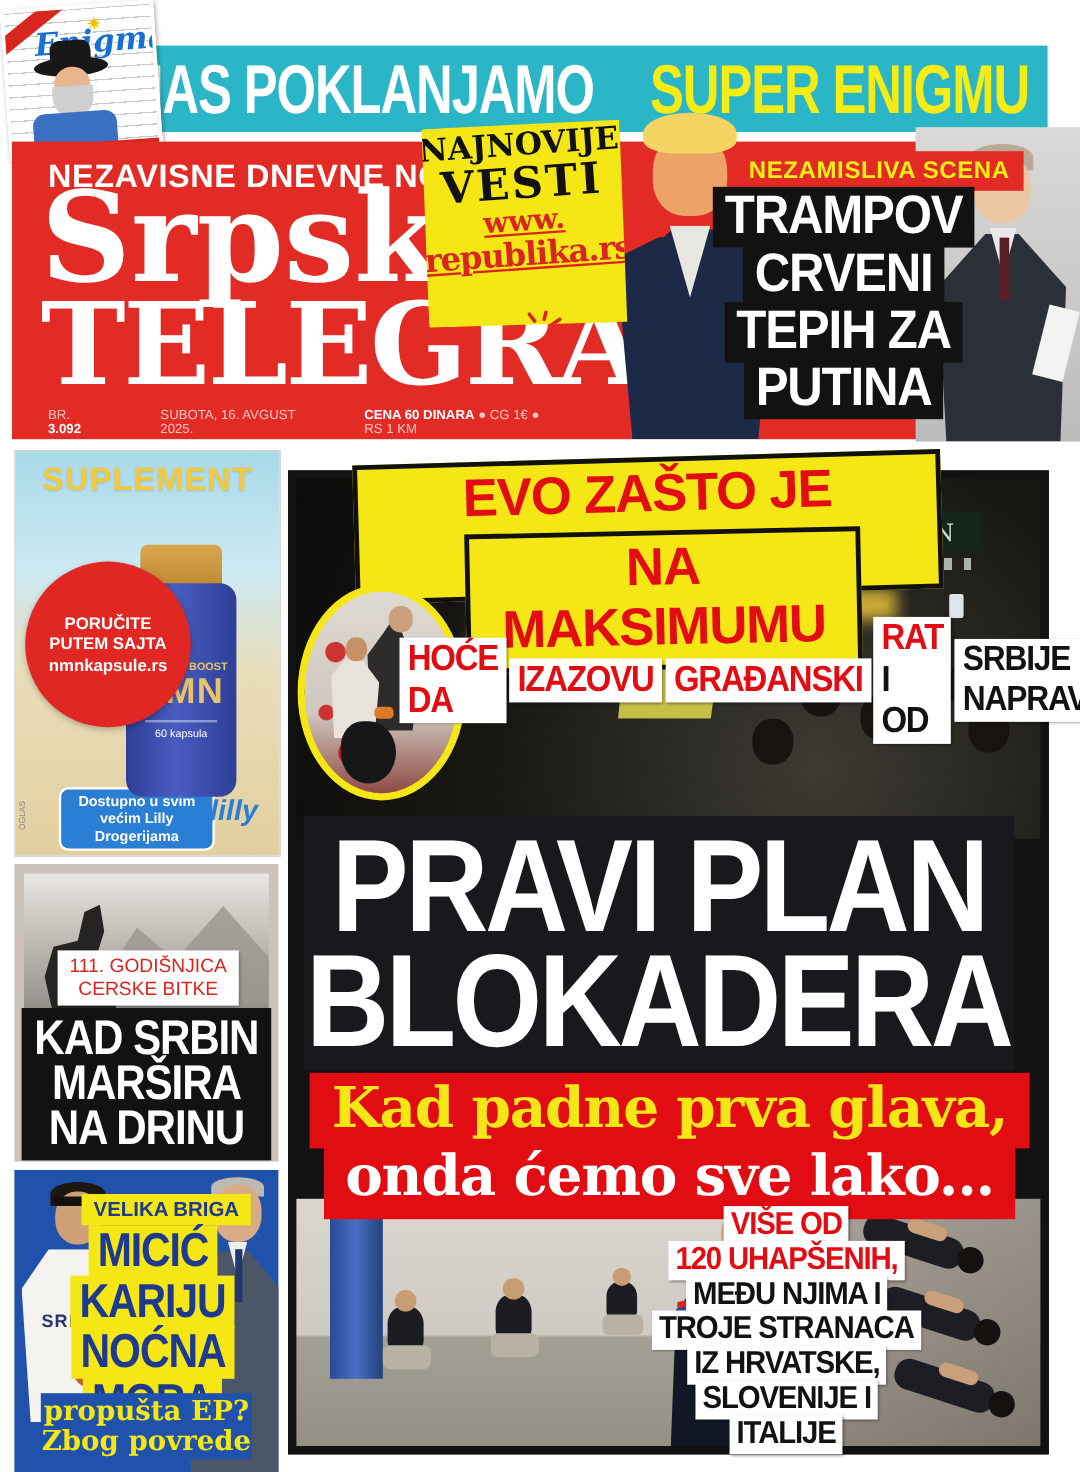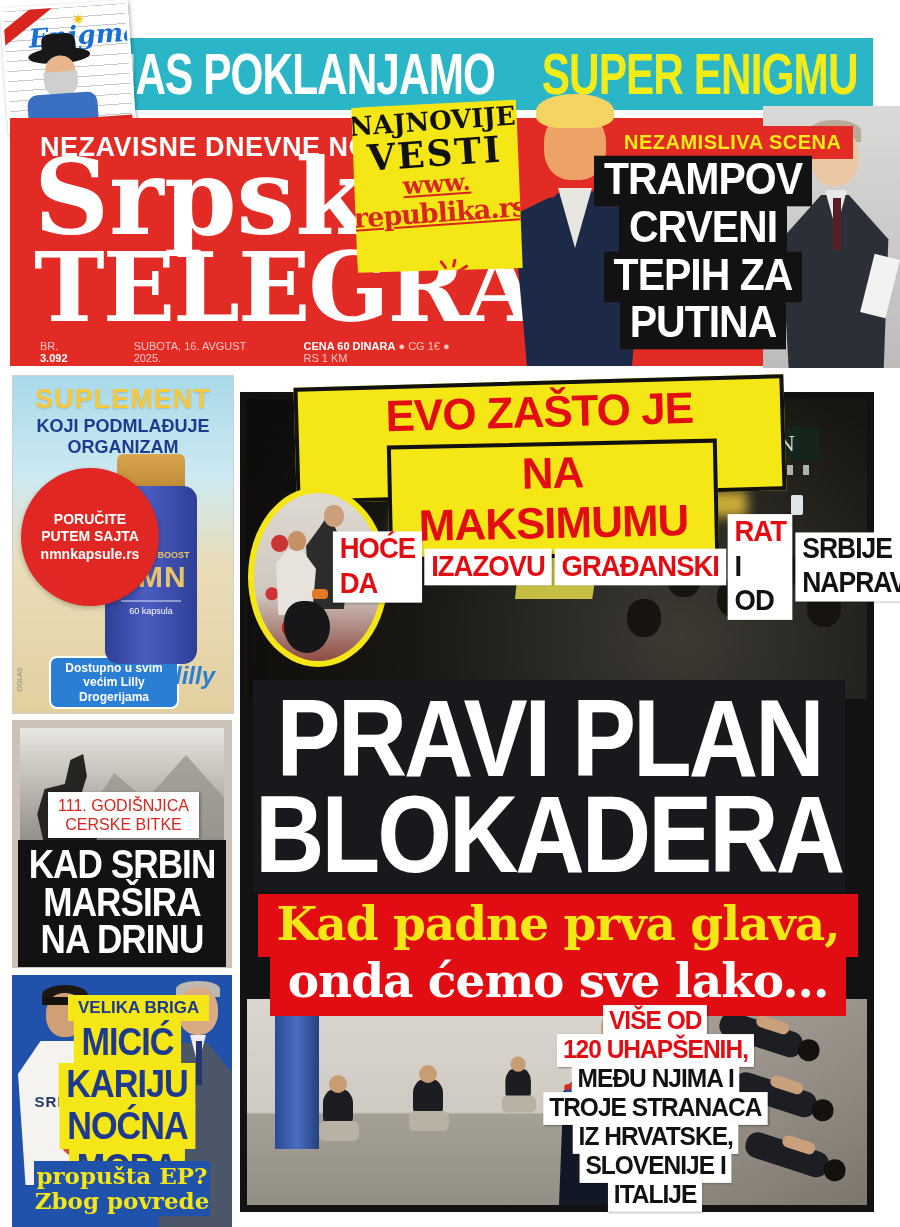"KOJI PODMLAĐUJE" div.abs { html: <div> <span>KOJI PODMLAĐUJE</span><br> <span>ORGANIZAM</span> </div> -> none }
